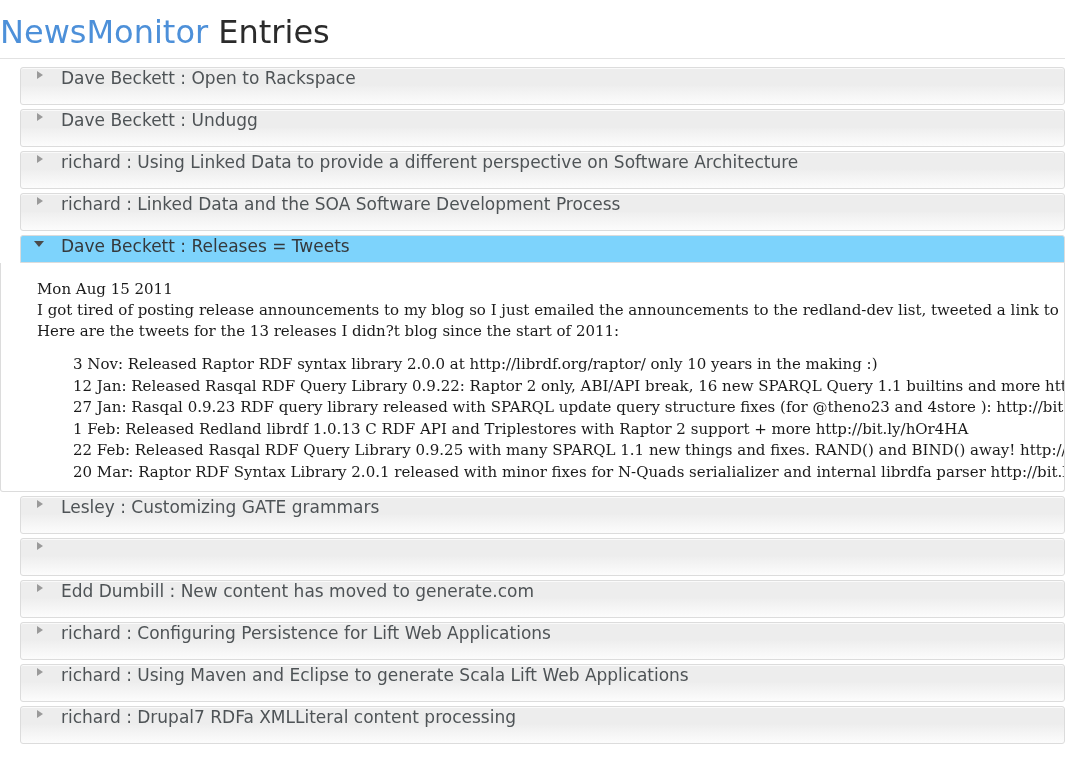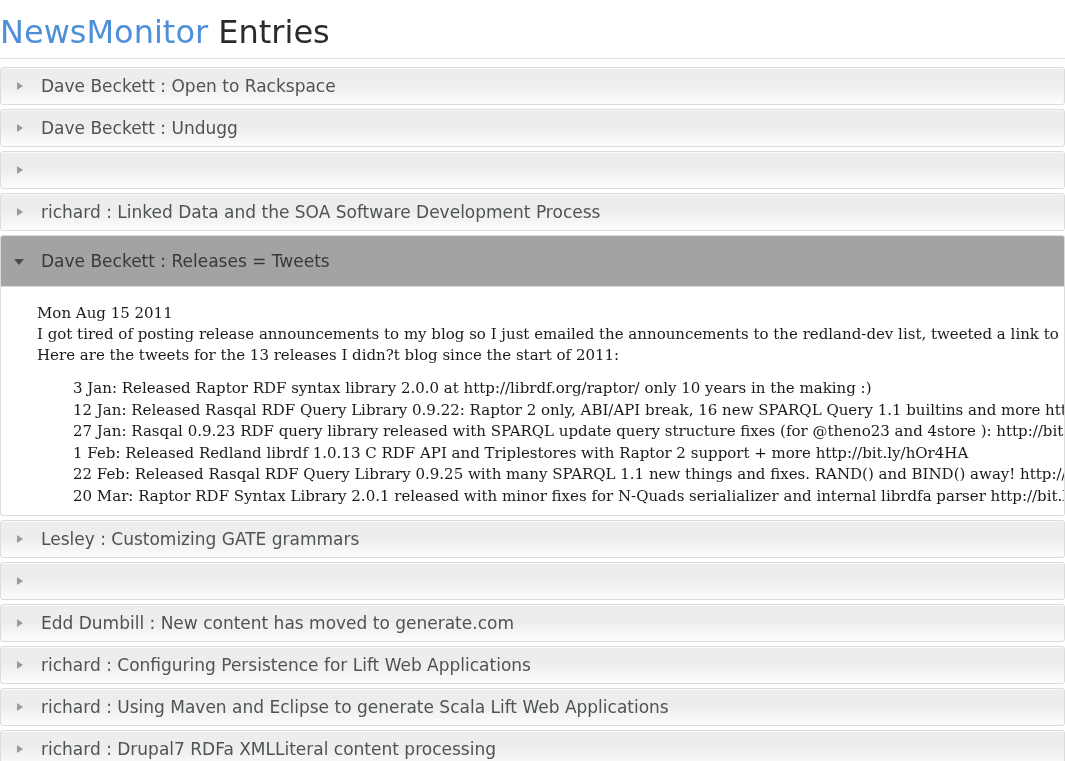"Dave Beckett : Open to" .acc-header { align-items: center -> flex-start; margin-left: none -> 20px }
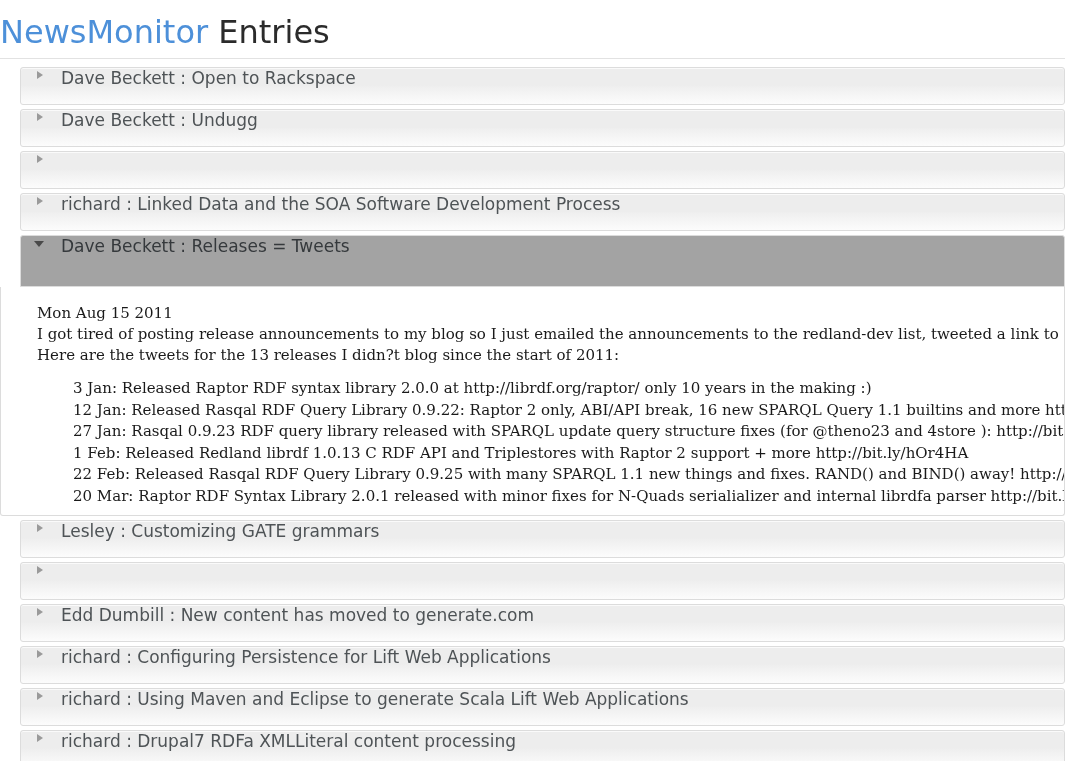"richard : Using Linked Data" span.acc-title { html: none -> <span>richard : Using Linked Data to provide a different perspective on Software Architecture</span> }
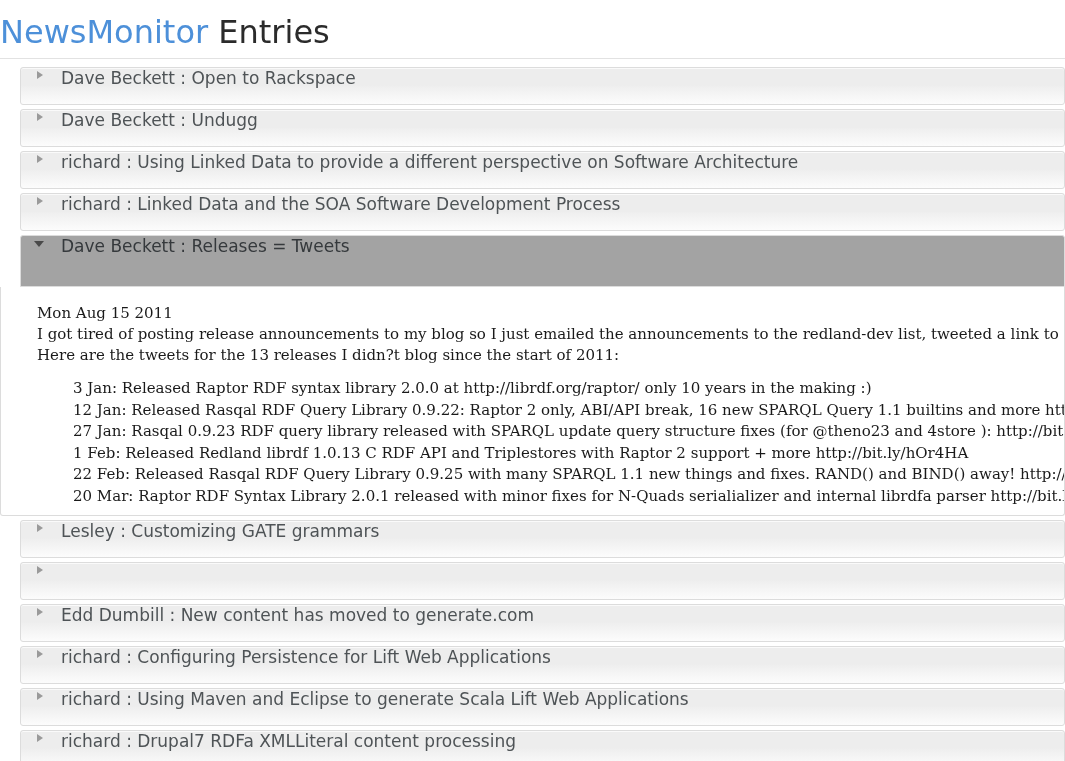"Dave Beckett : Releases =" .acc-item.is-open > .acc-header { background: #a3a3a3 -> #7dd3fc; height: 52px -> 28px }
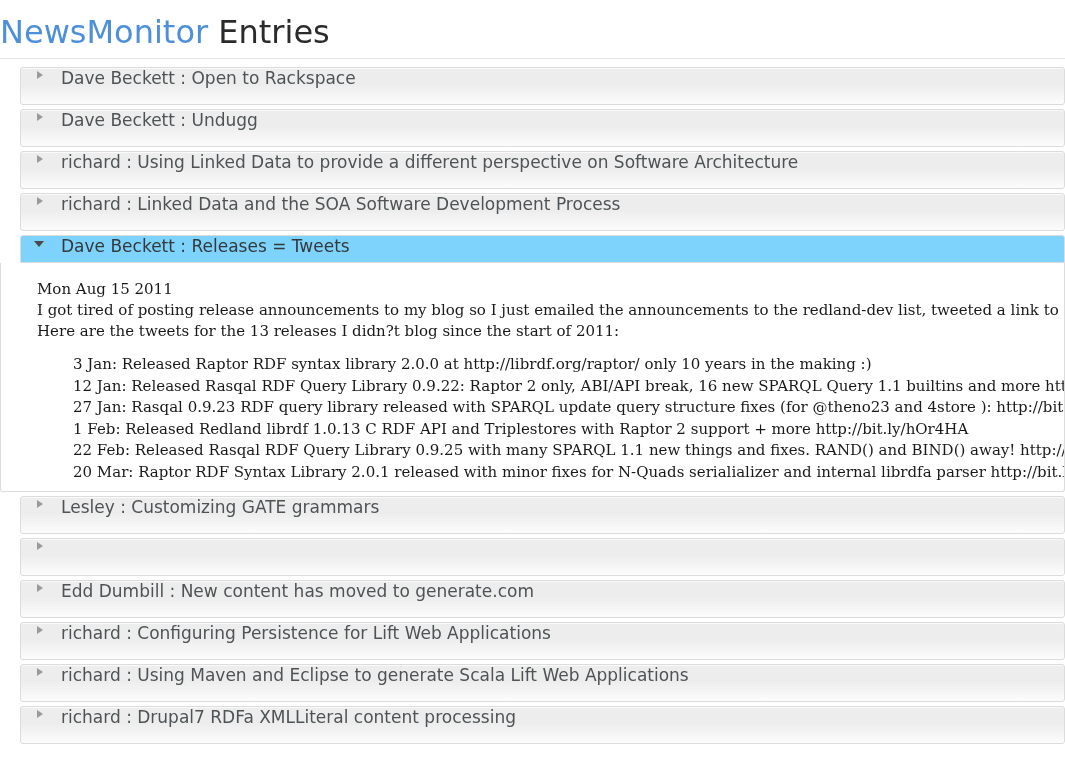"3 Jan: Released Raptor RDF" li { text: Jan -> Nov }
